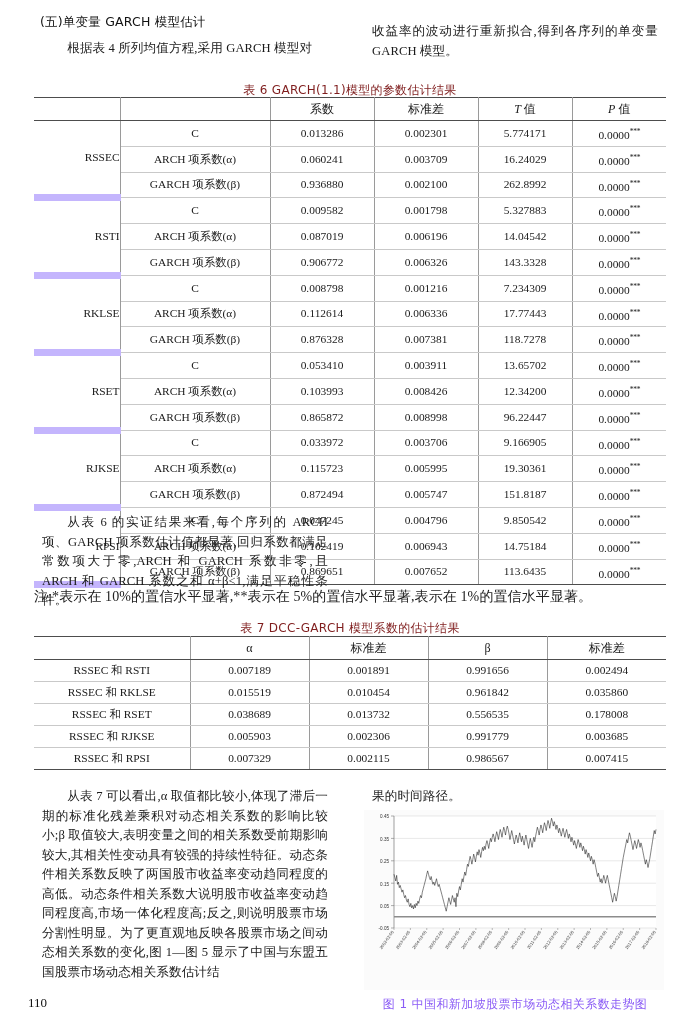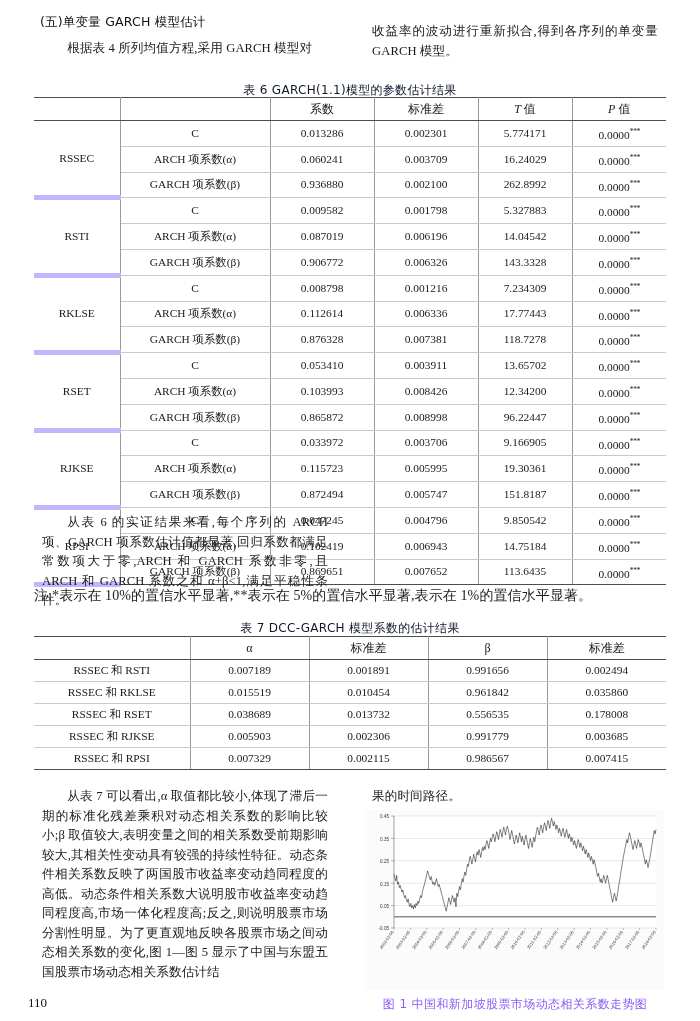"表 6 GARCH(1.1)模型的参数估计结果" .tbl-cap { color: #0f172a -> #7f1d1d }
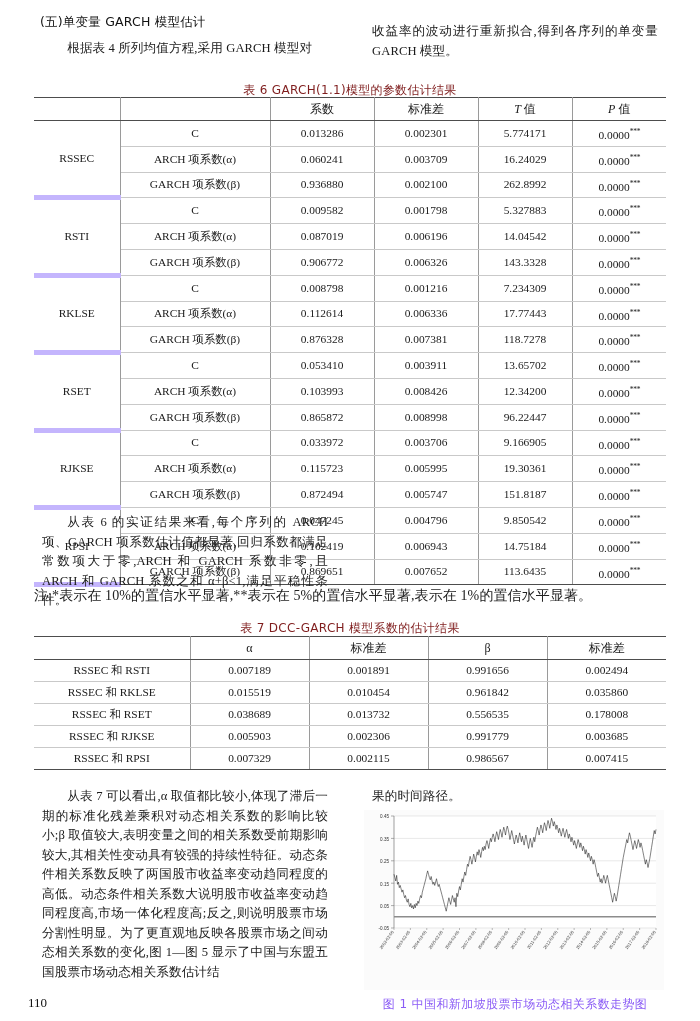"RSSEC" table.doc td.grp { border-bottom: 5px solid #c4b5fd -> 7px solid #c4b5fd; text-align: none -> right }
